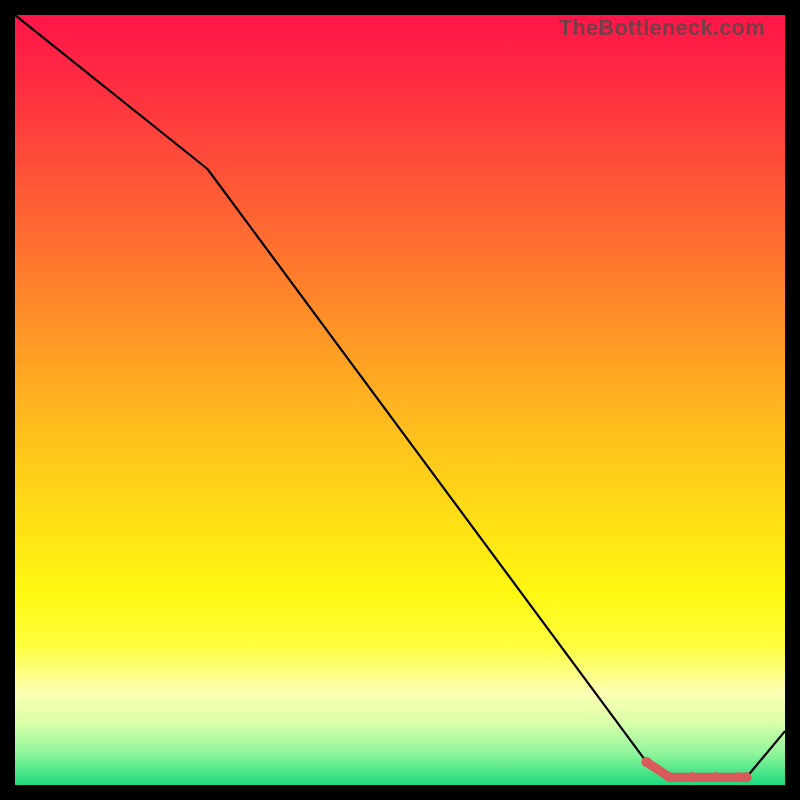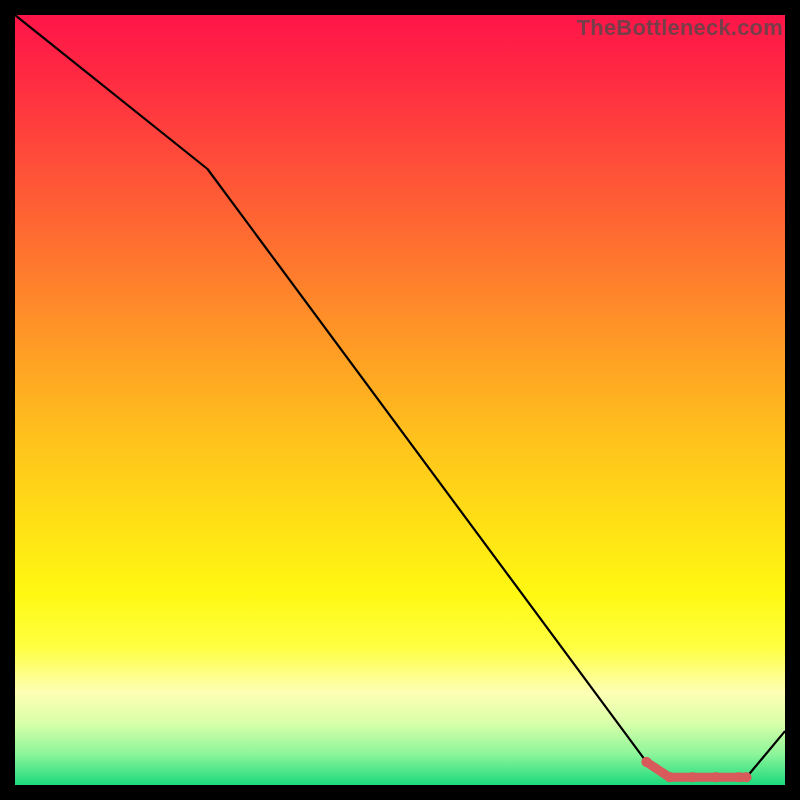"TheBottleneck.com" .watermark { right: 2px -> 20px }
